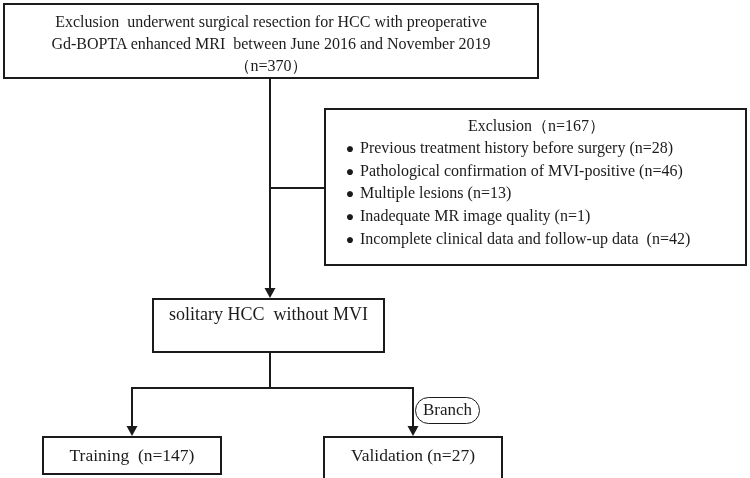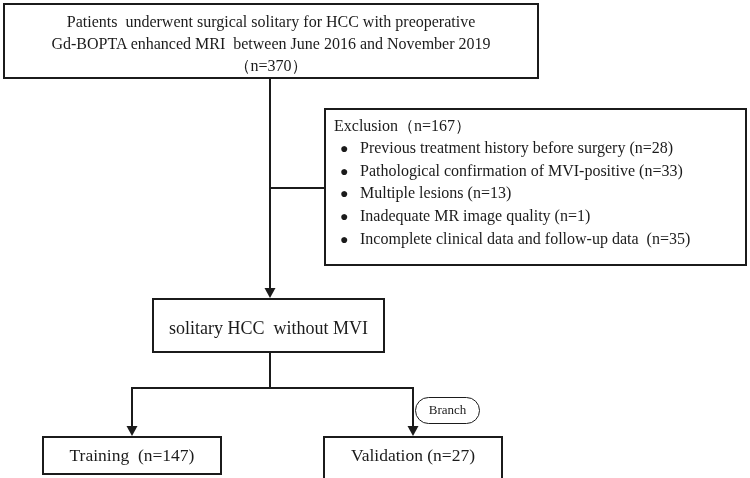"Patients underwent surgical solitary for" div.line { text: Patients  underwent surgical solitary -> Exclusion  underwent surgical resection }
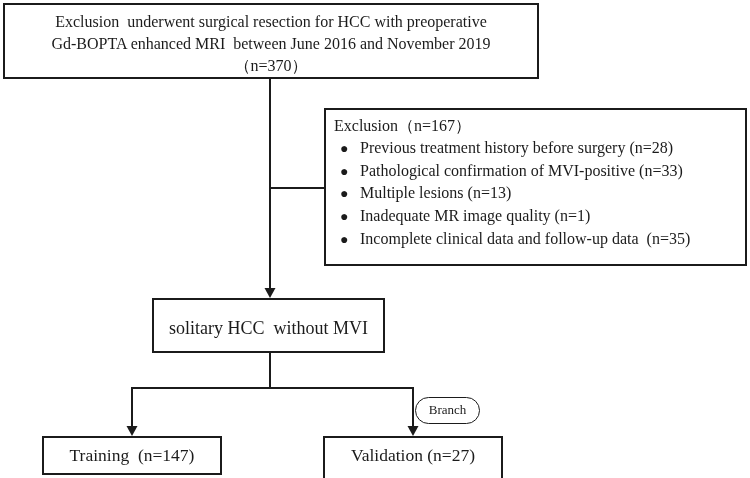"Exclusion（n=167）" .node { text-align: none -> center }
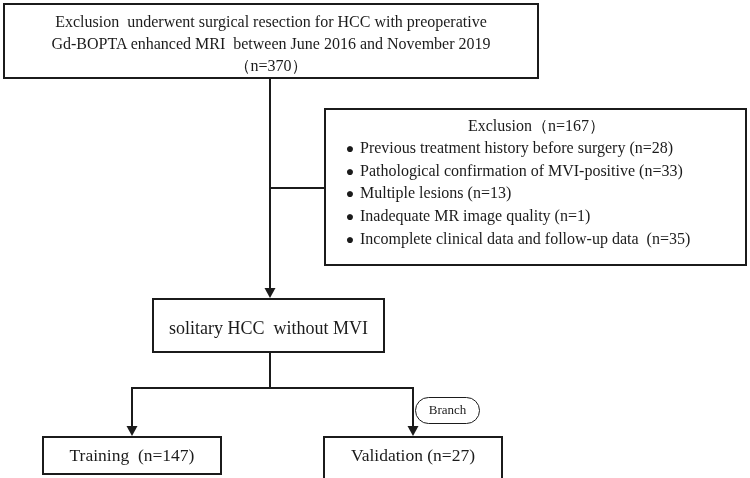"Pathological confirmation of" span.item-text { text: 33 -> 46 }
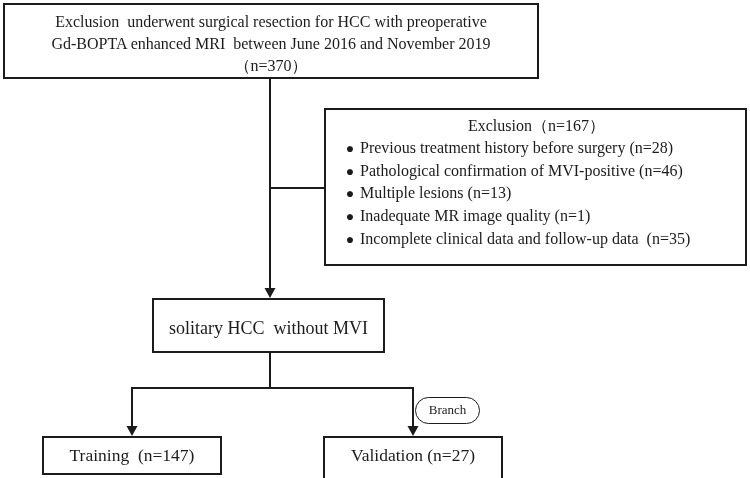"Incomplete clinical data and follow-up" span.item-text { text: 35 -> 42 }
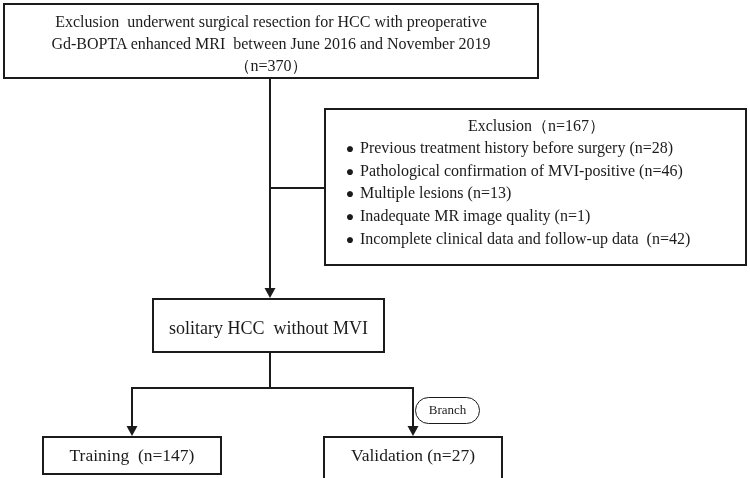"solitary HCC without MVI" .node.middle-box { padding-top: 17px -> 3px }
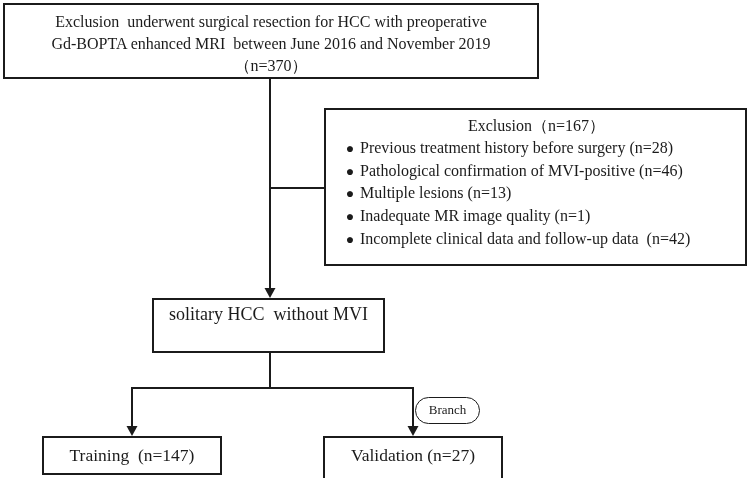"Branch" .branch-pill { font-size: 13px -> 17px }
